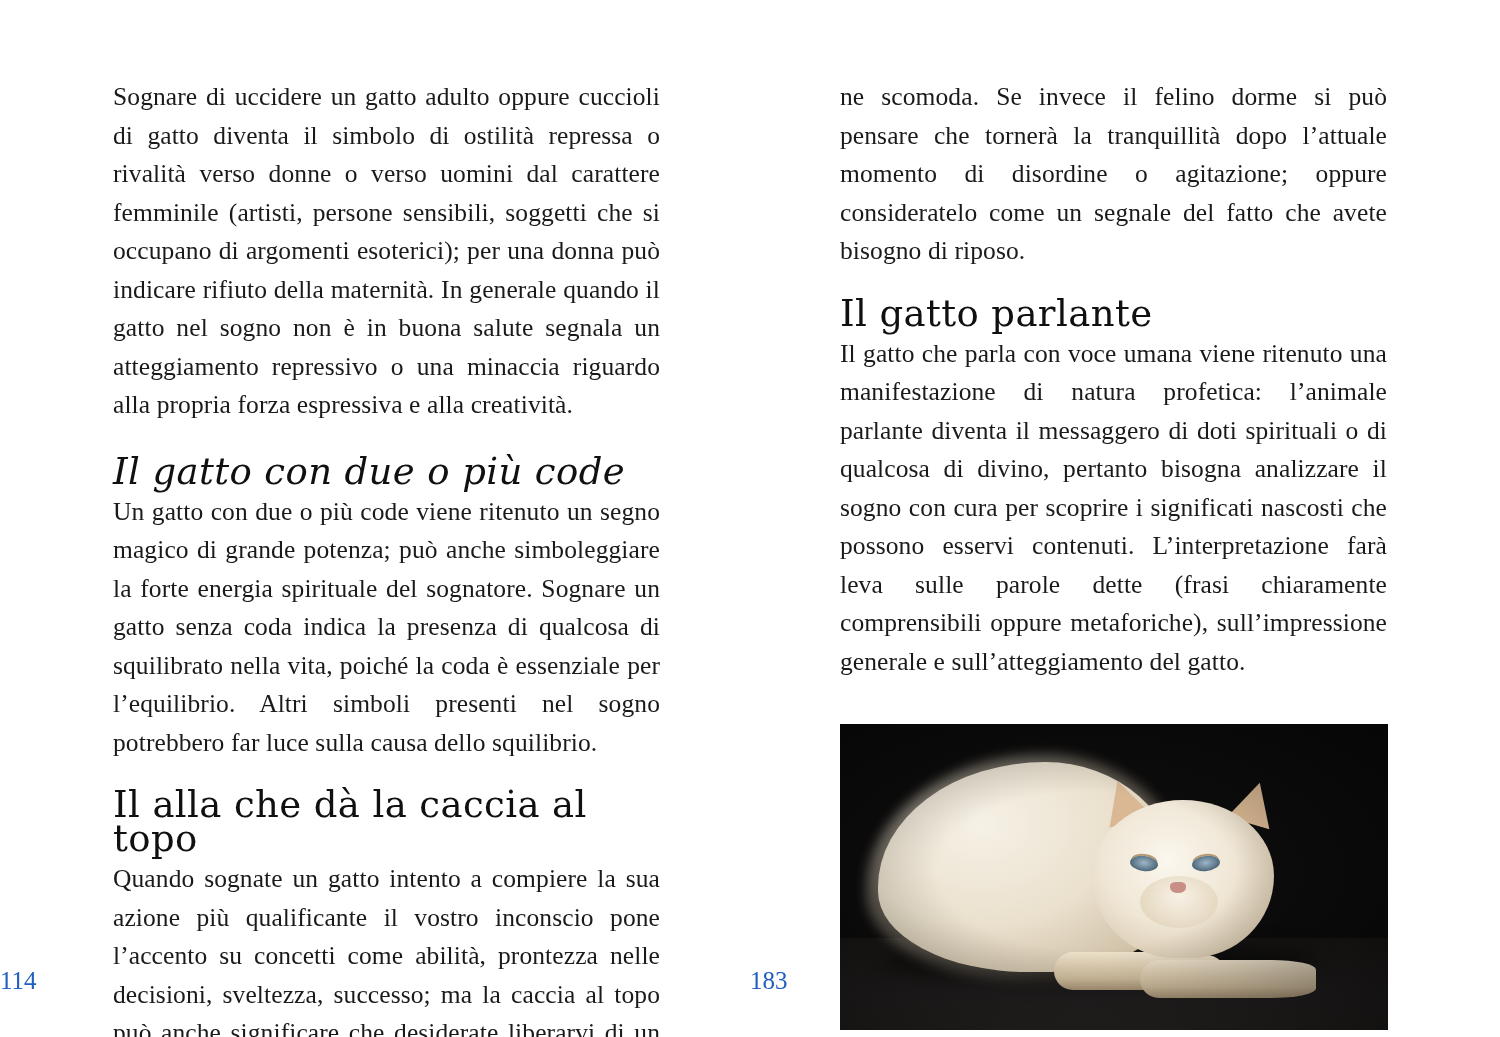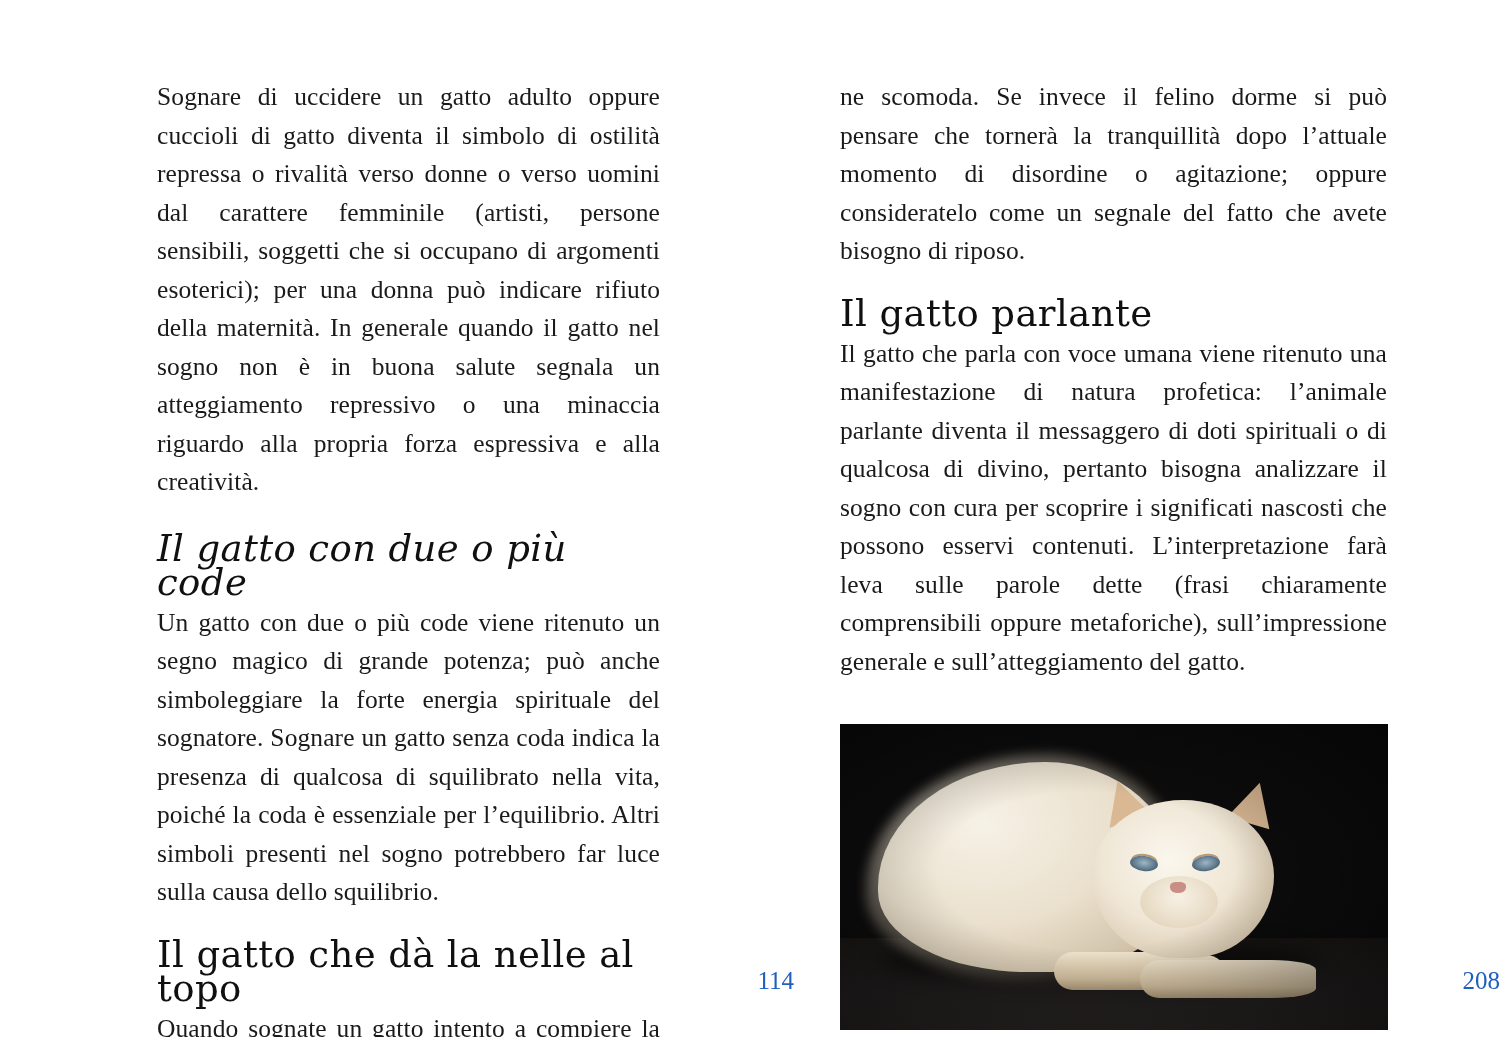"Sognare di uccidere un gatto" .page-left { margin-left: 44px -> none }
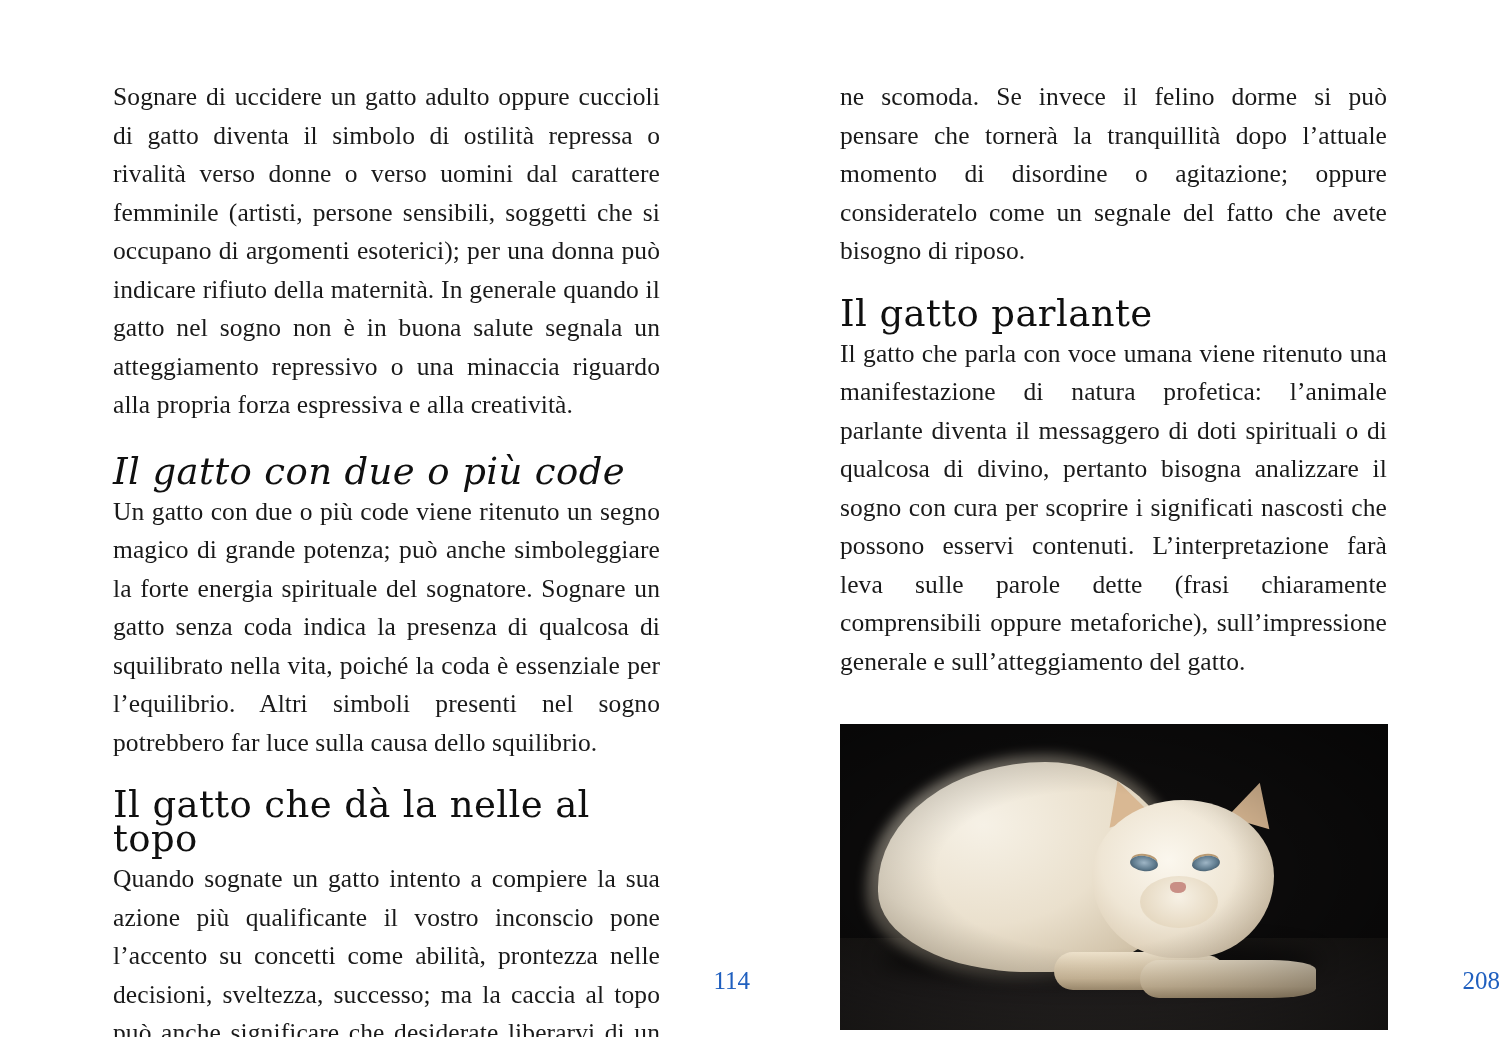"Il gatto che dà la" h2.section-heading { text: gatto che dà la nelle -> alla che dà la caccia }
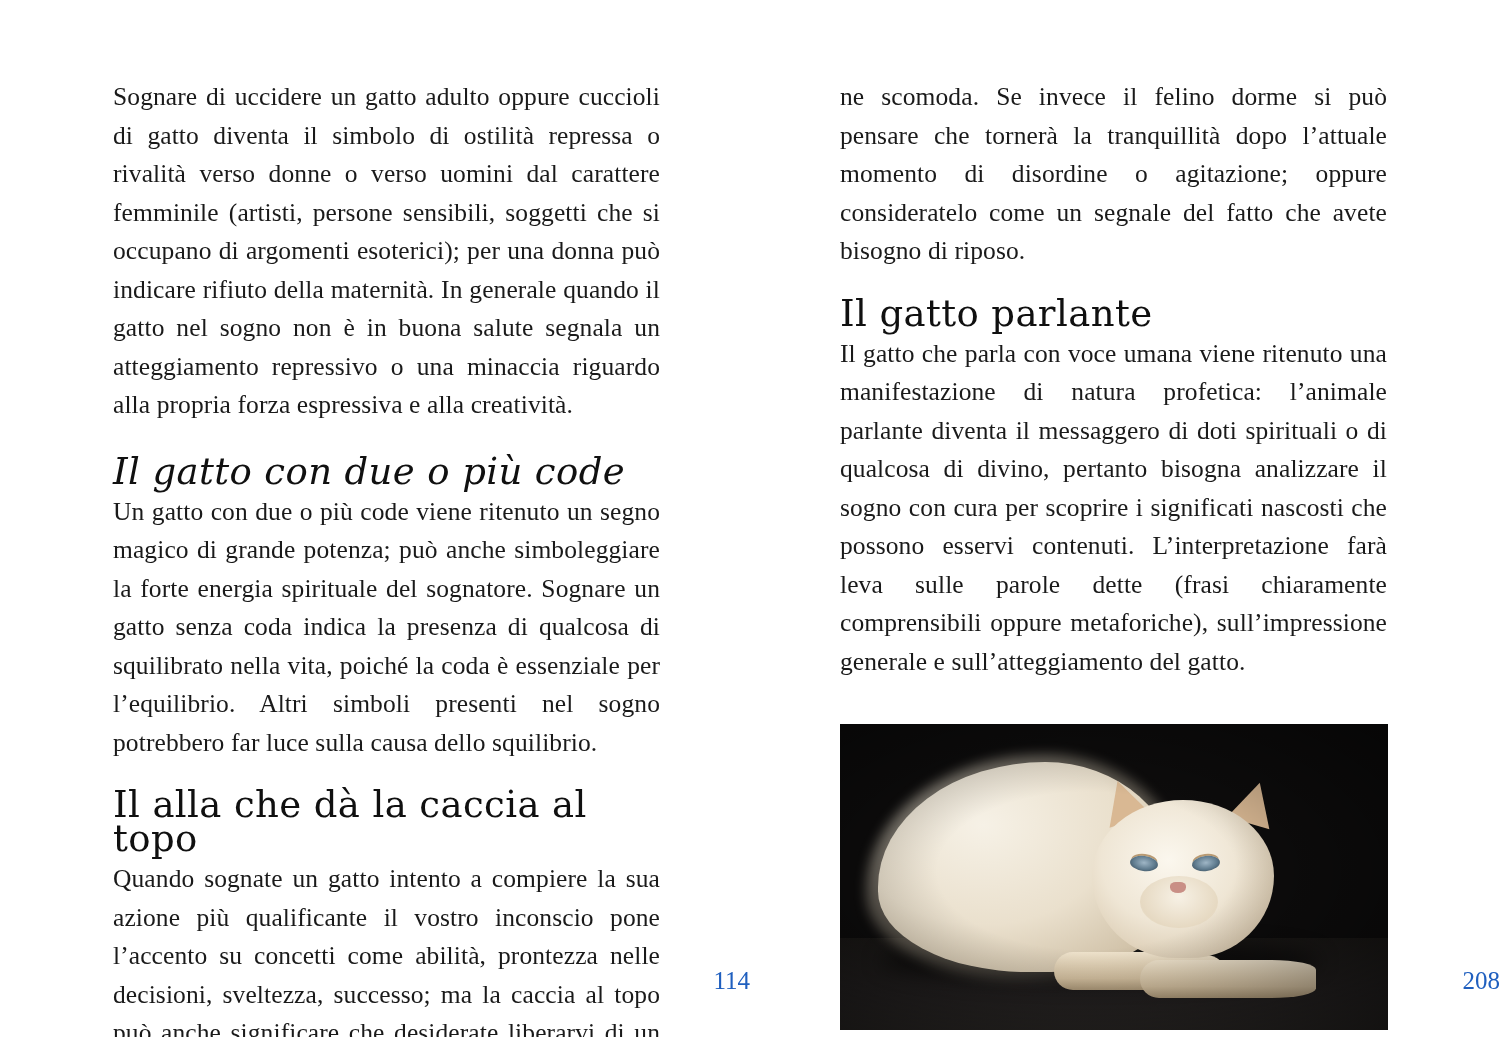"114" .folio { text-align: right -> left }
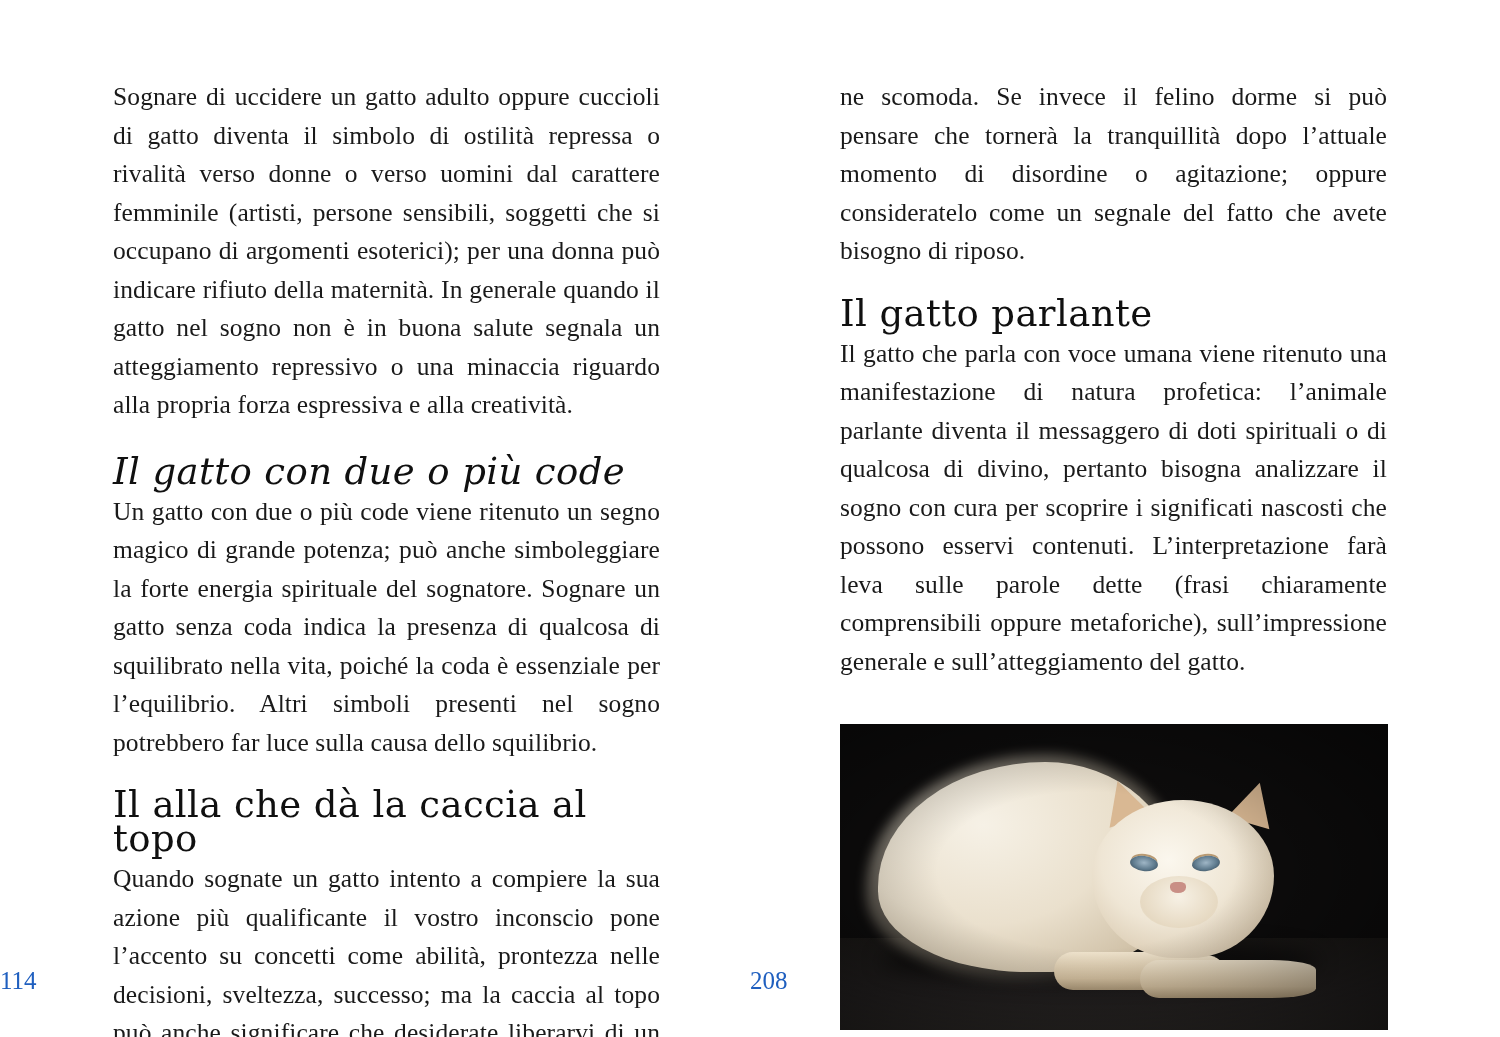"208" div.folio { text: 208 -> 183 }
